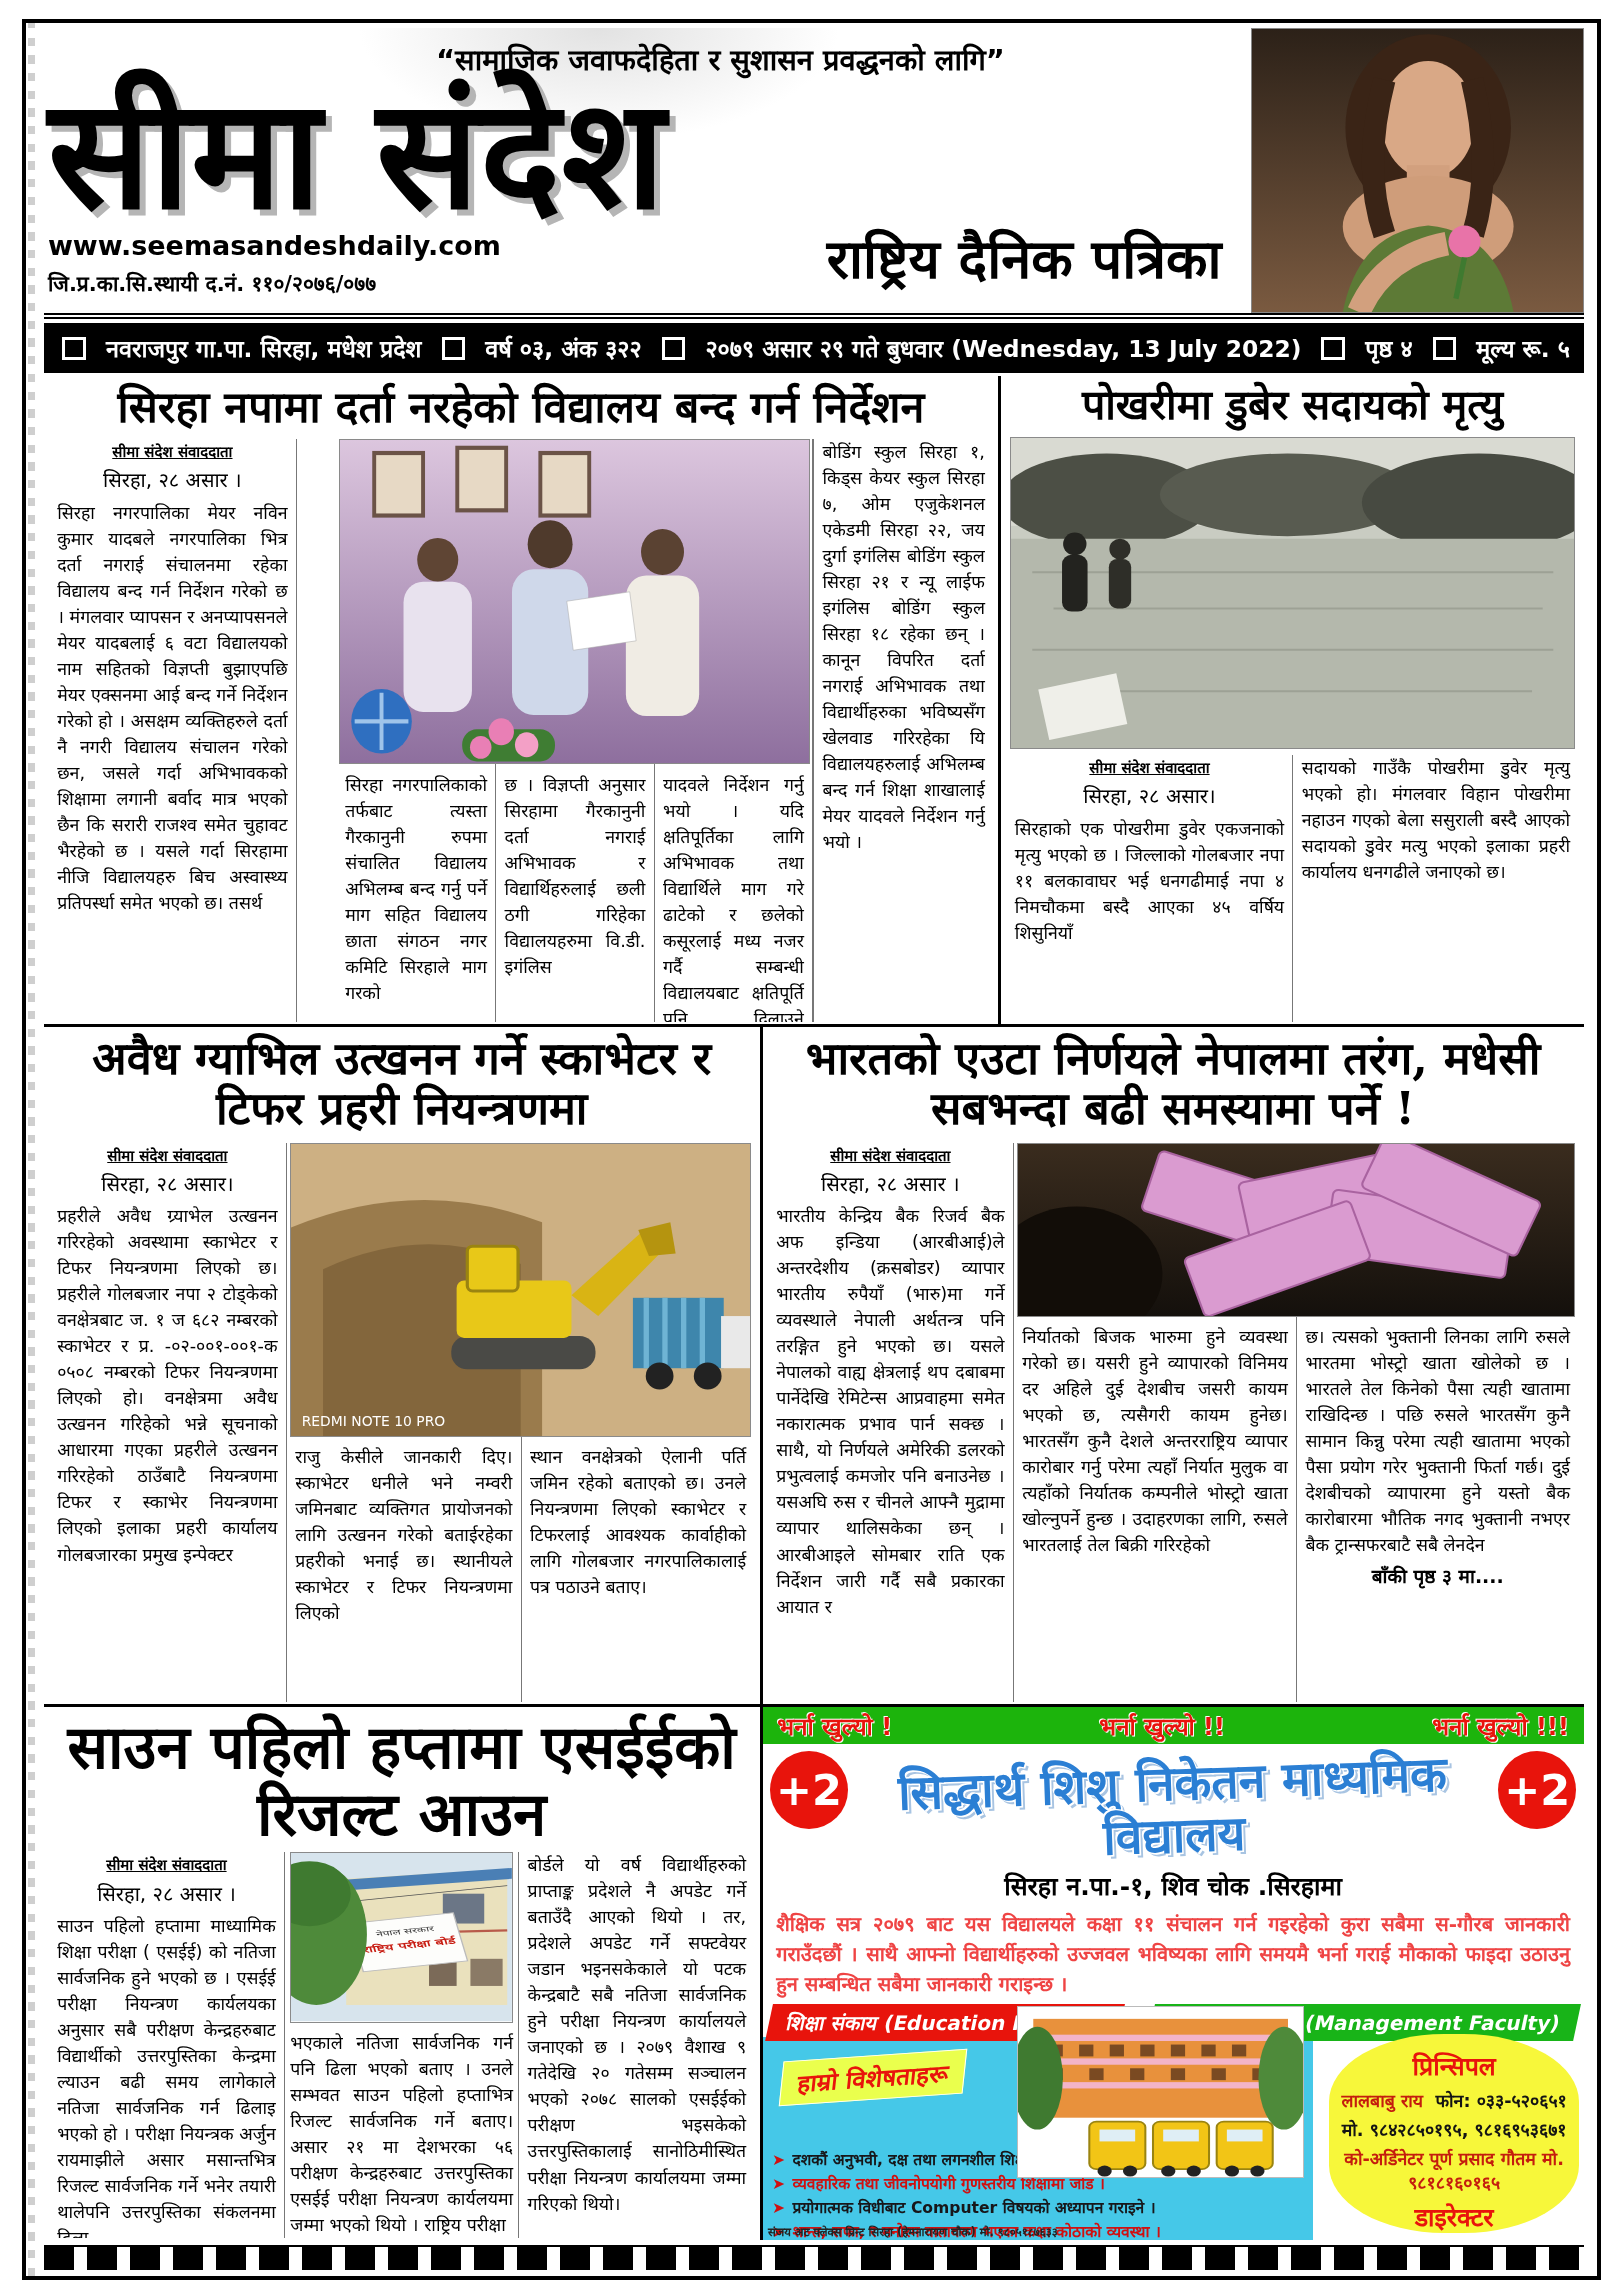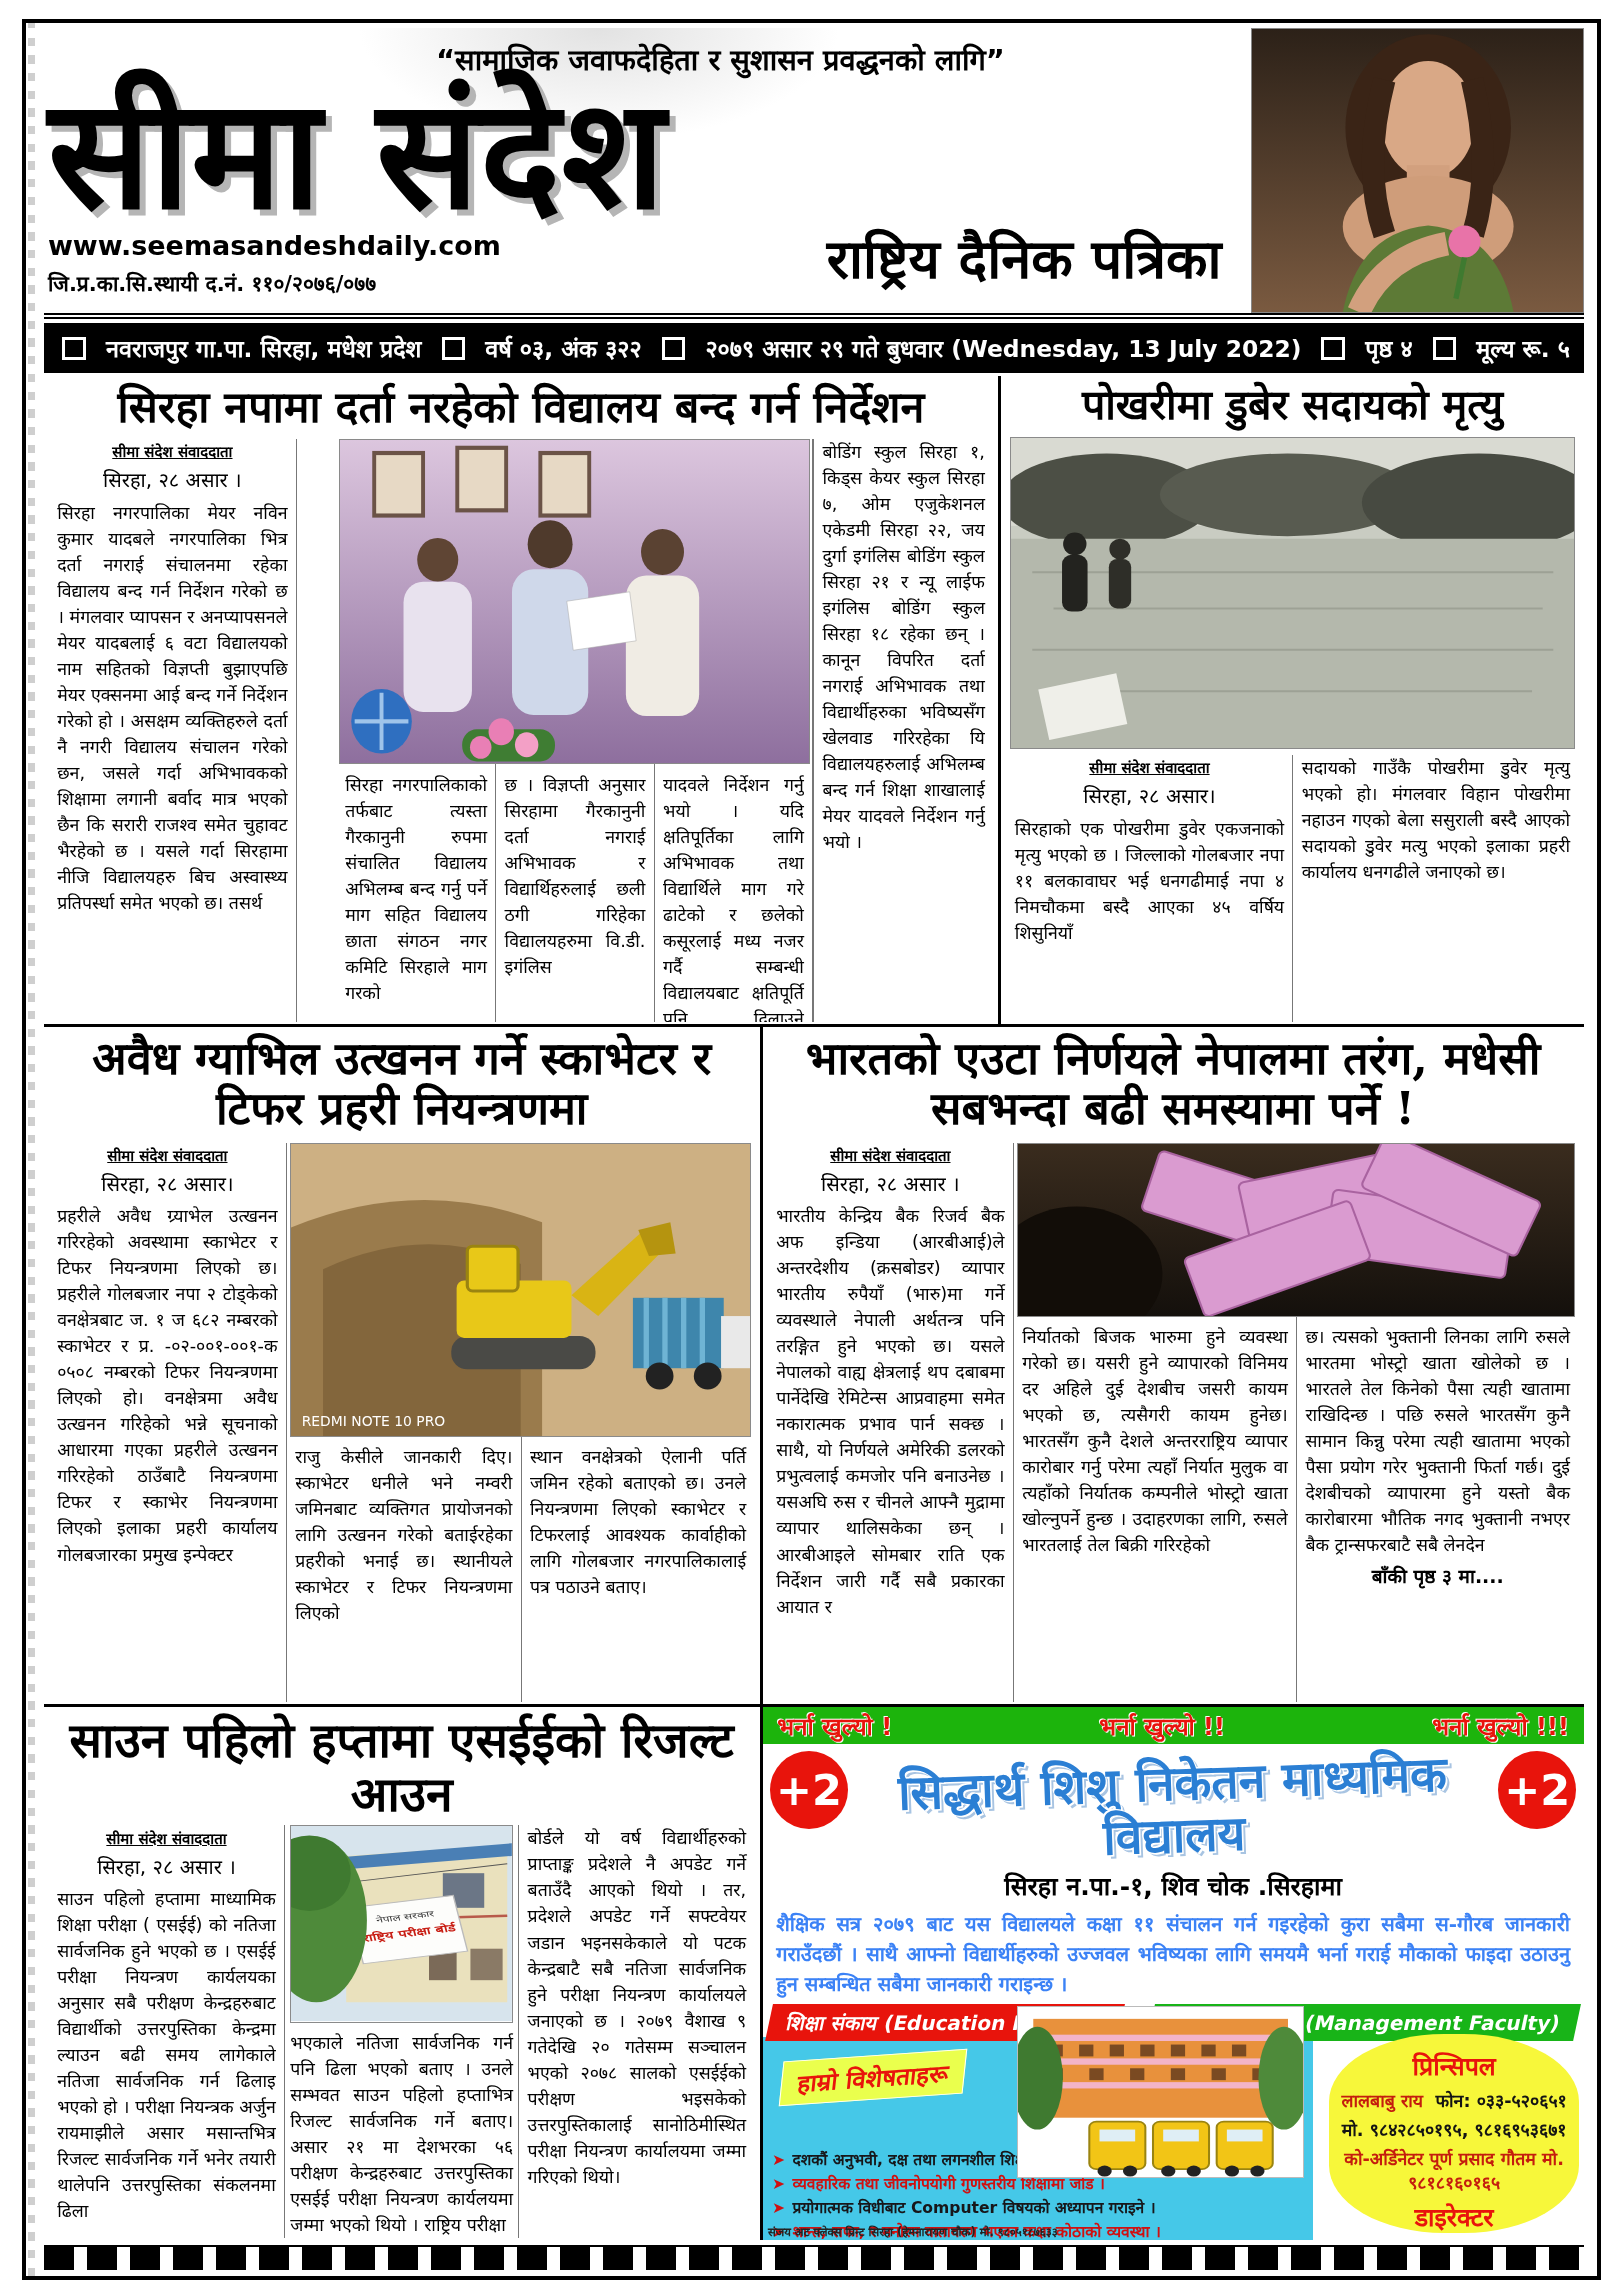"साउन पहिलो हप्तामा एसईईको रिजल्ट" .s5 .headline { font-size: 48px -> 60px }
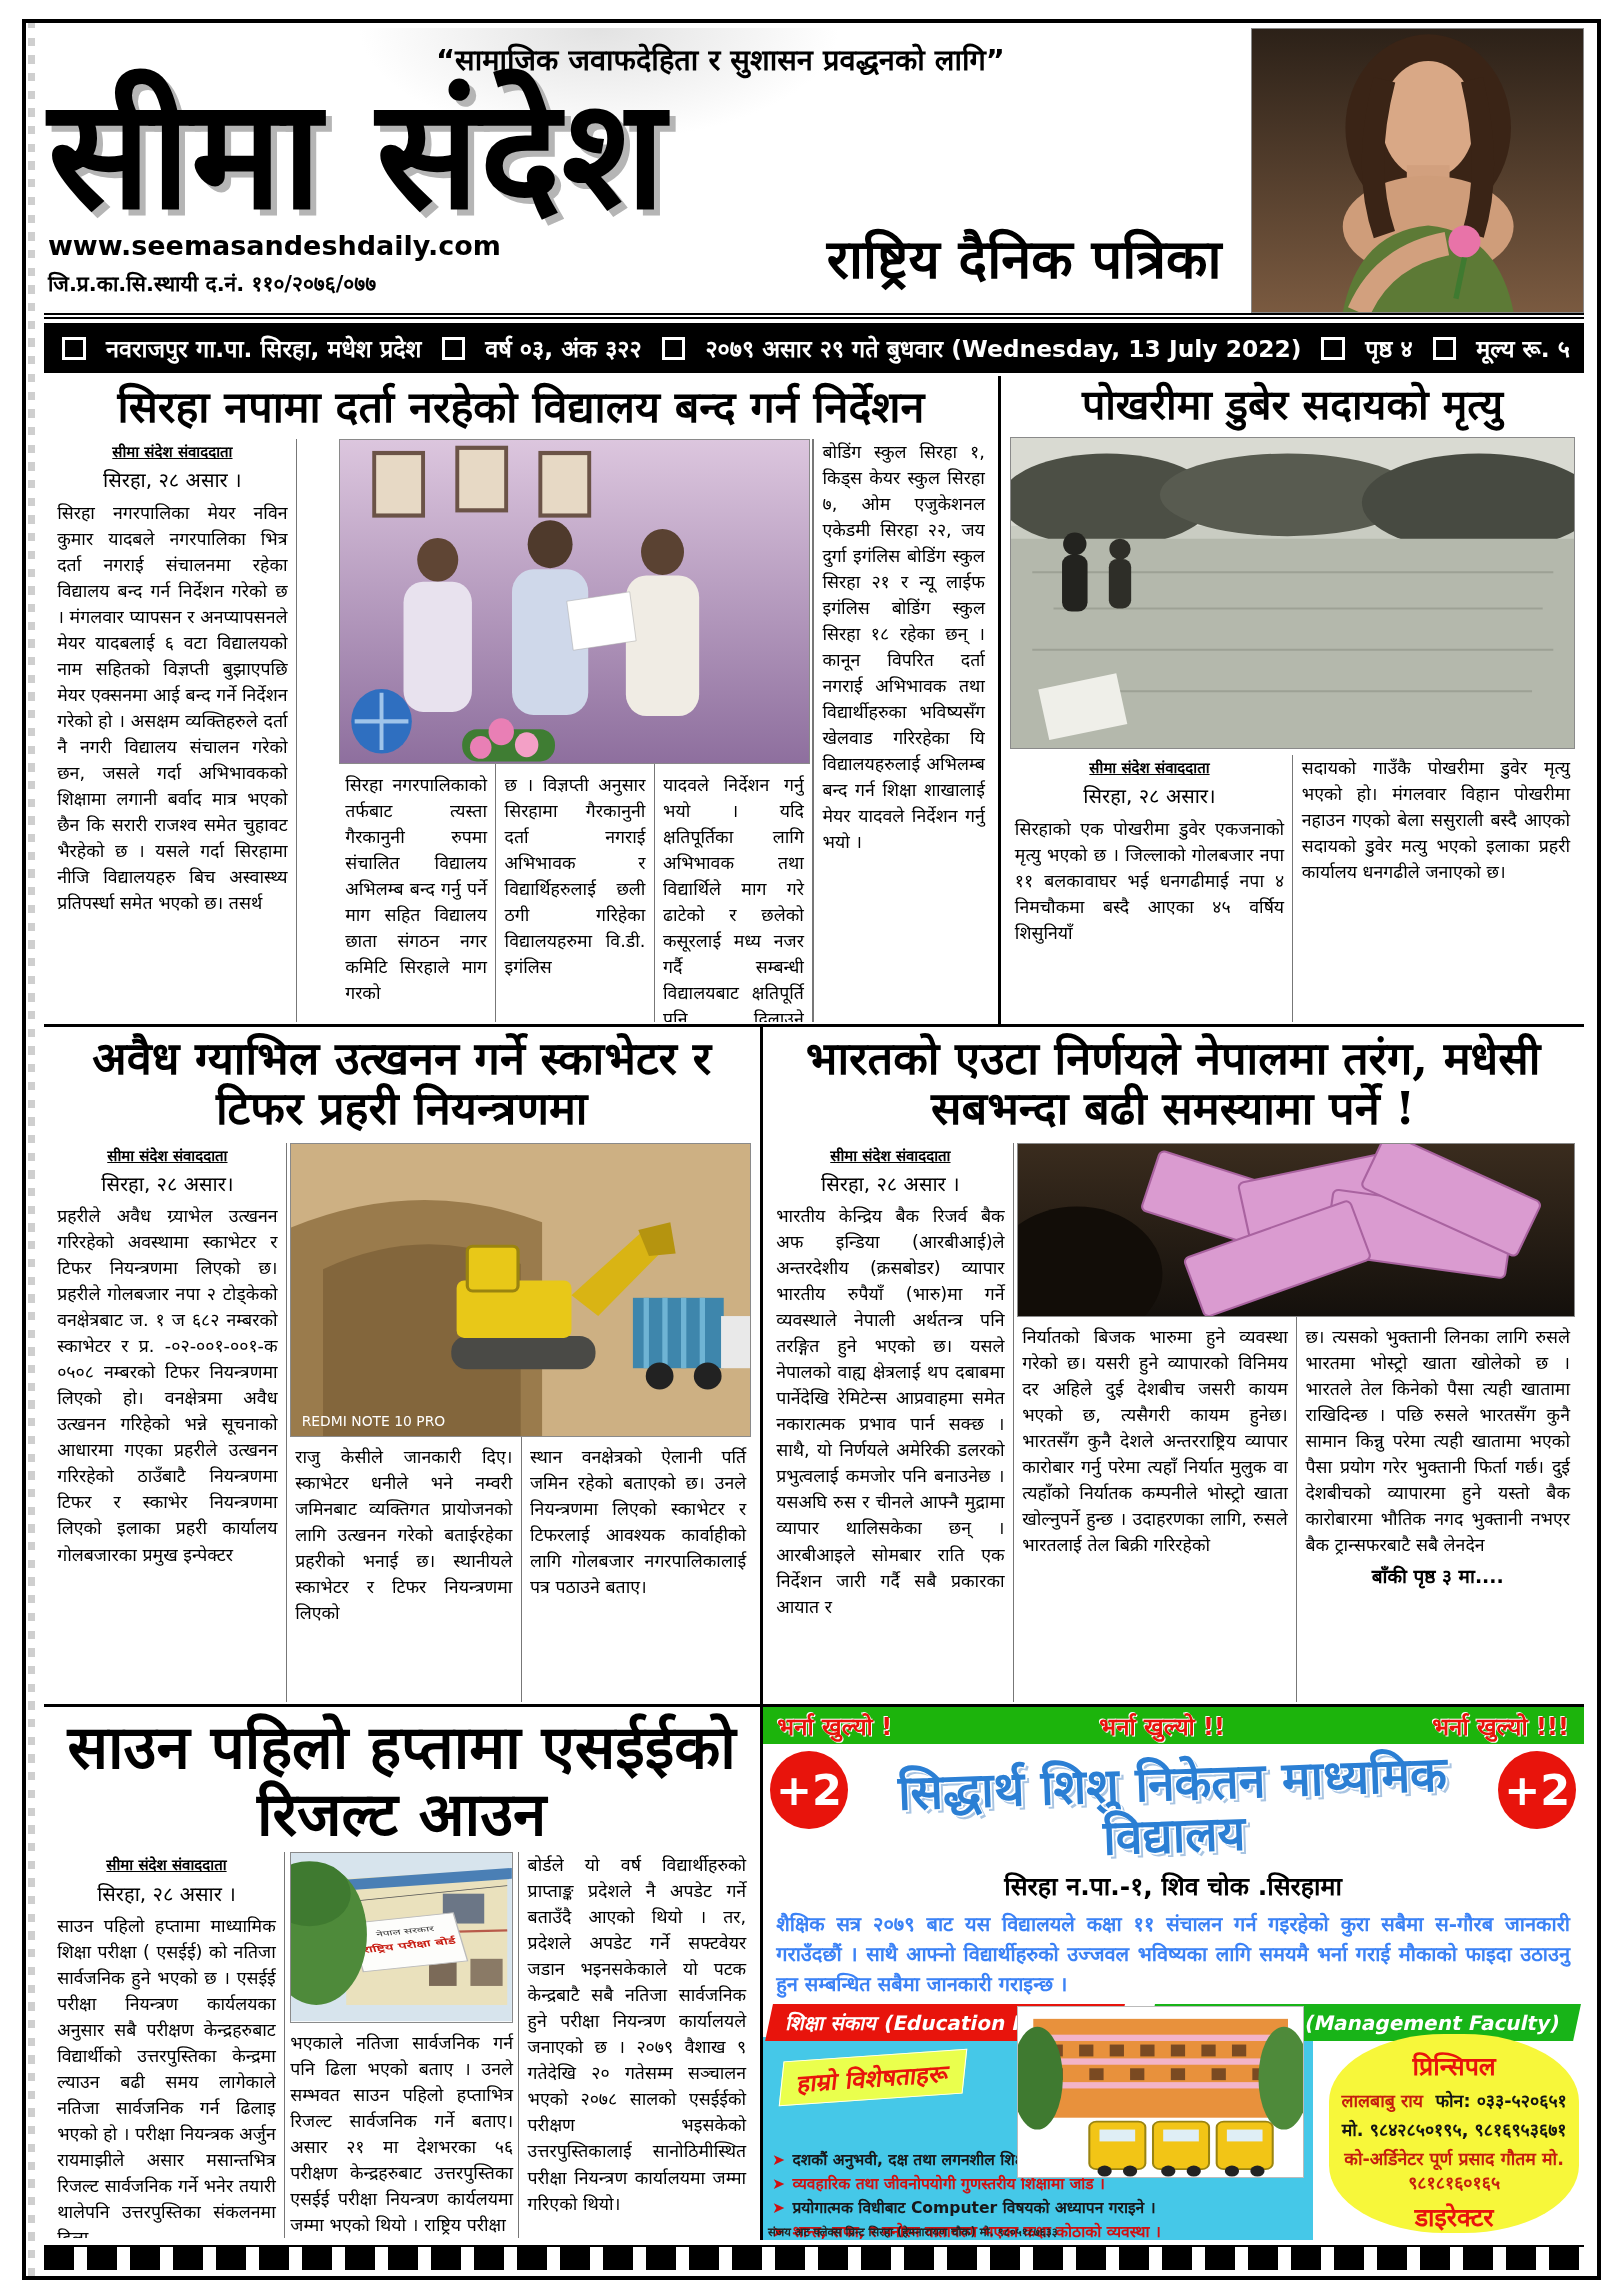"शैक्षिक सत्र २०७९ बाट यस" .ad-intro { color: #3b82f6 -> #ef4444 }
